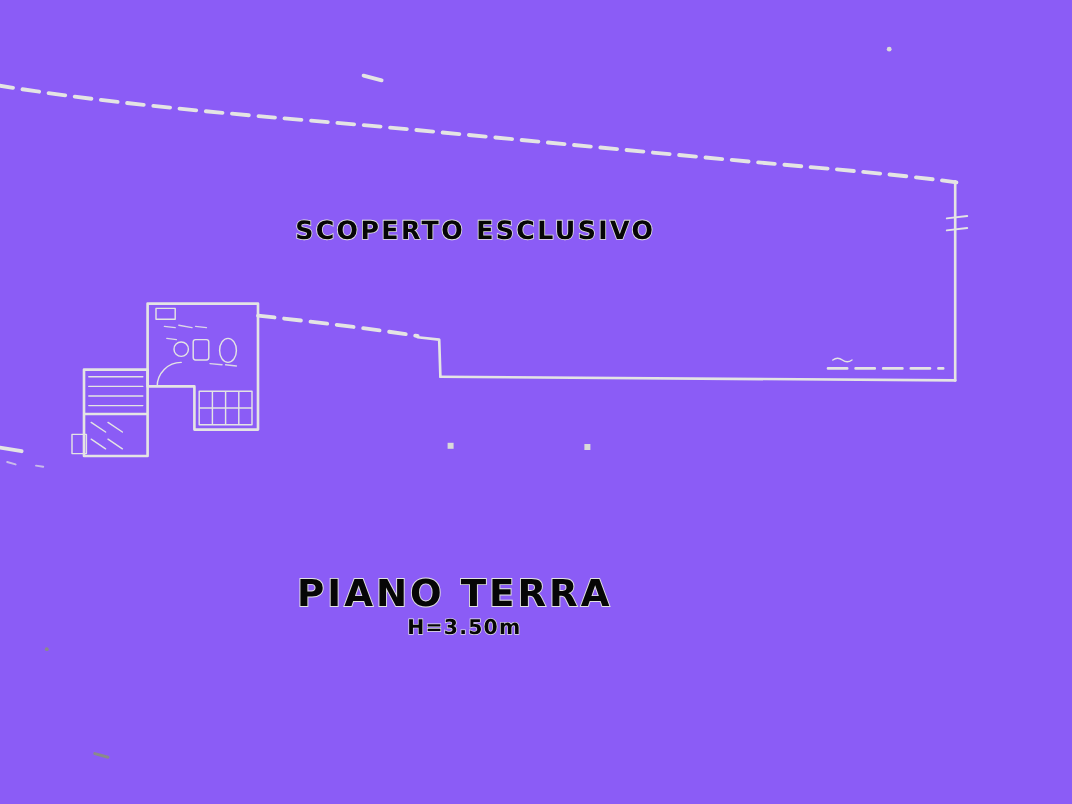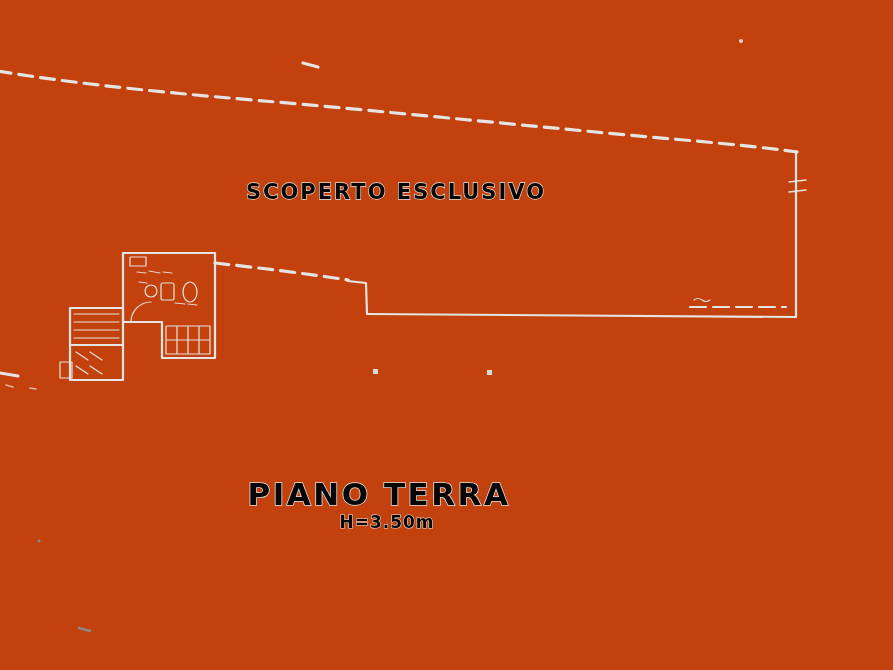"SCOPERTO ESCLUSIVO" .stage { background: #c2410c -> #8b5cf6 }
